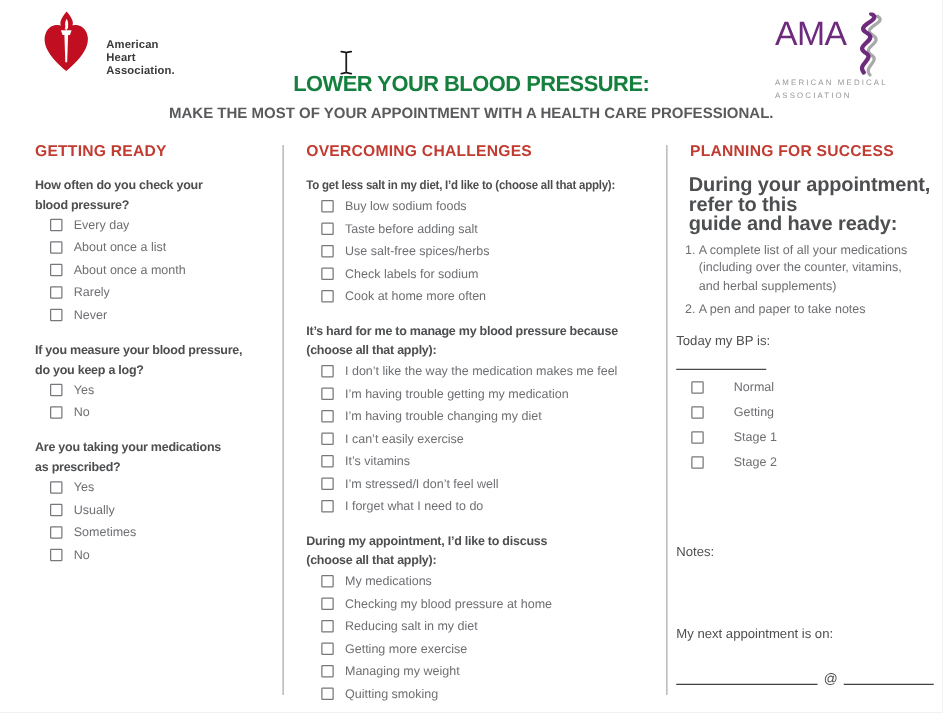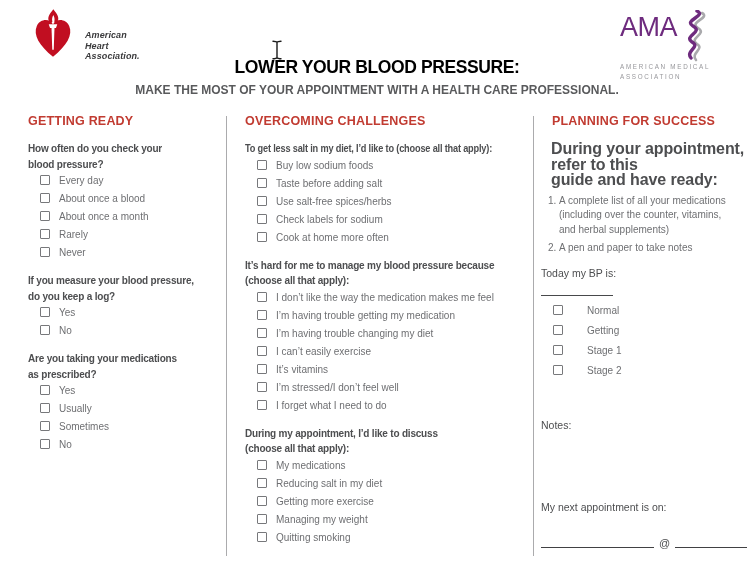"American" .aha { font-style: italic -> none }
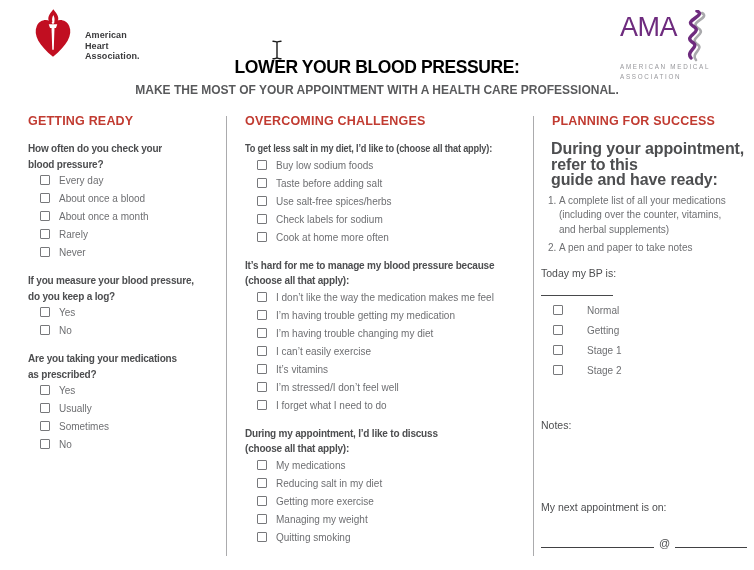"LOWER YOUR BLOOD PRESSURE:" .title { color: #000000 -> #15803d }
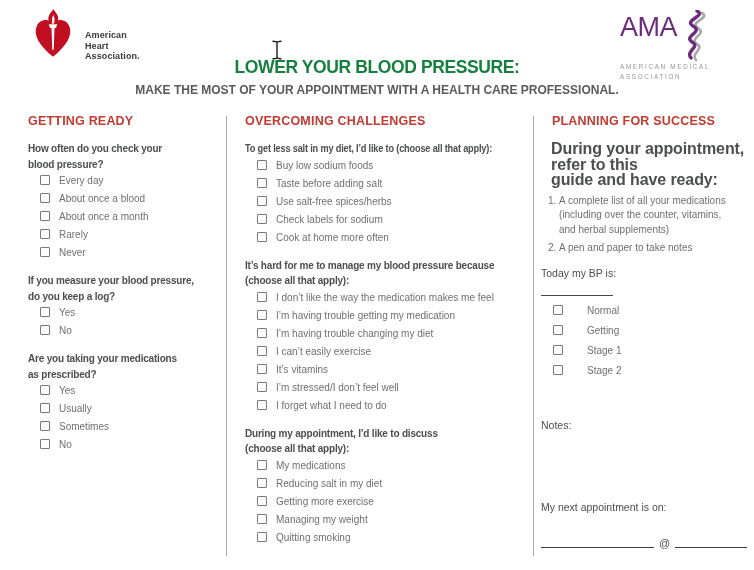"About once a blood" span.optlabel { text: blood -> list }
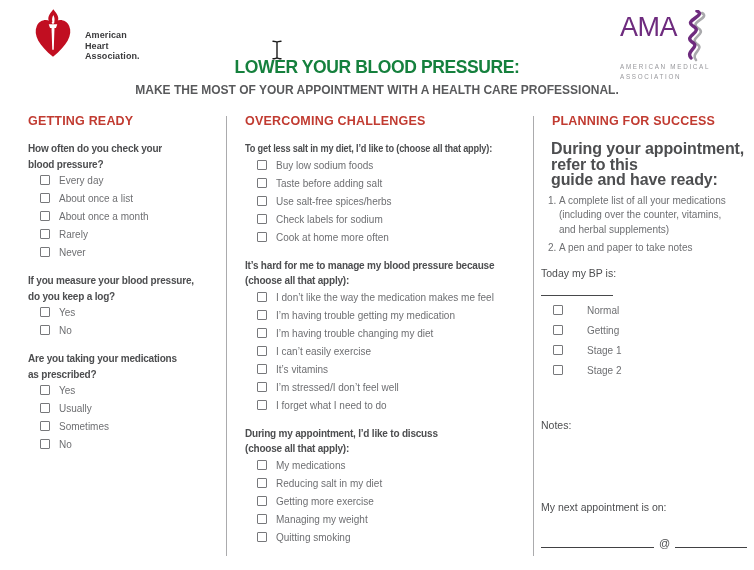"Notes:" .notes-label { margin-top: 33px -> 50px }
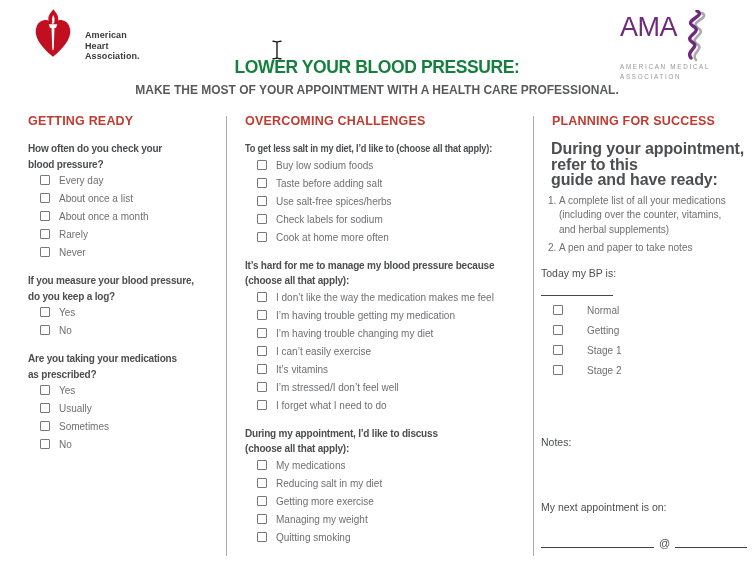"Checking my blood pressure at" li.opt { html: none -> <li> <span></span> <span>Checking my blood pressure at home</span> </li> }
